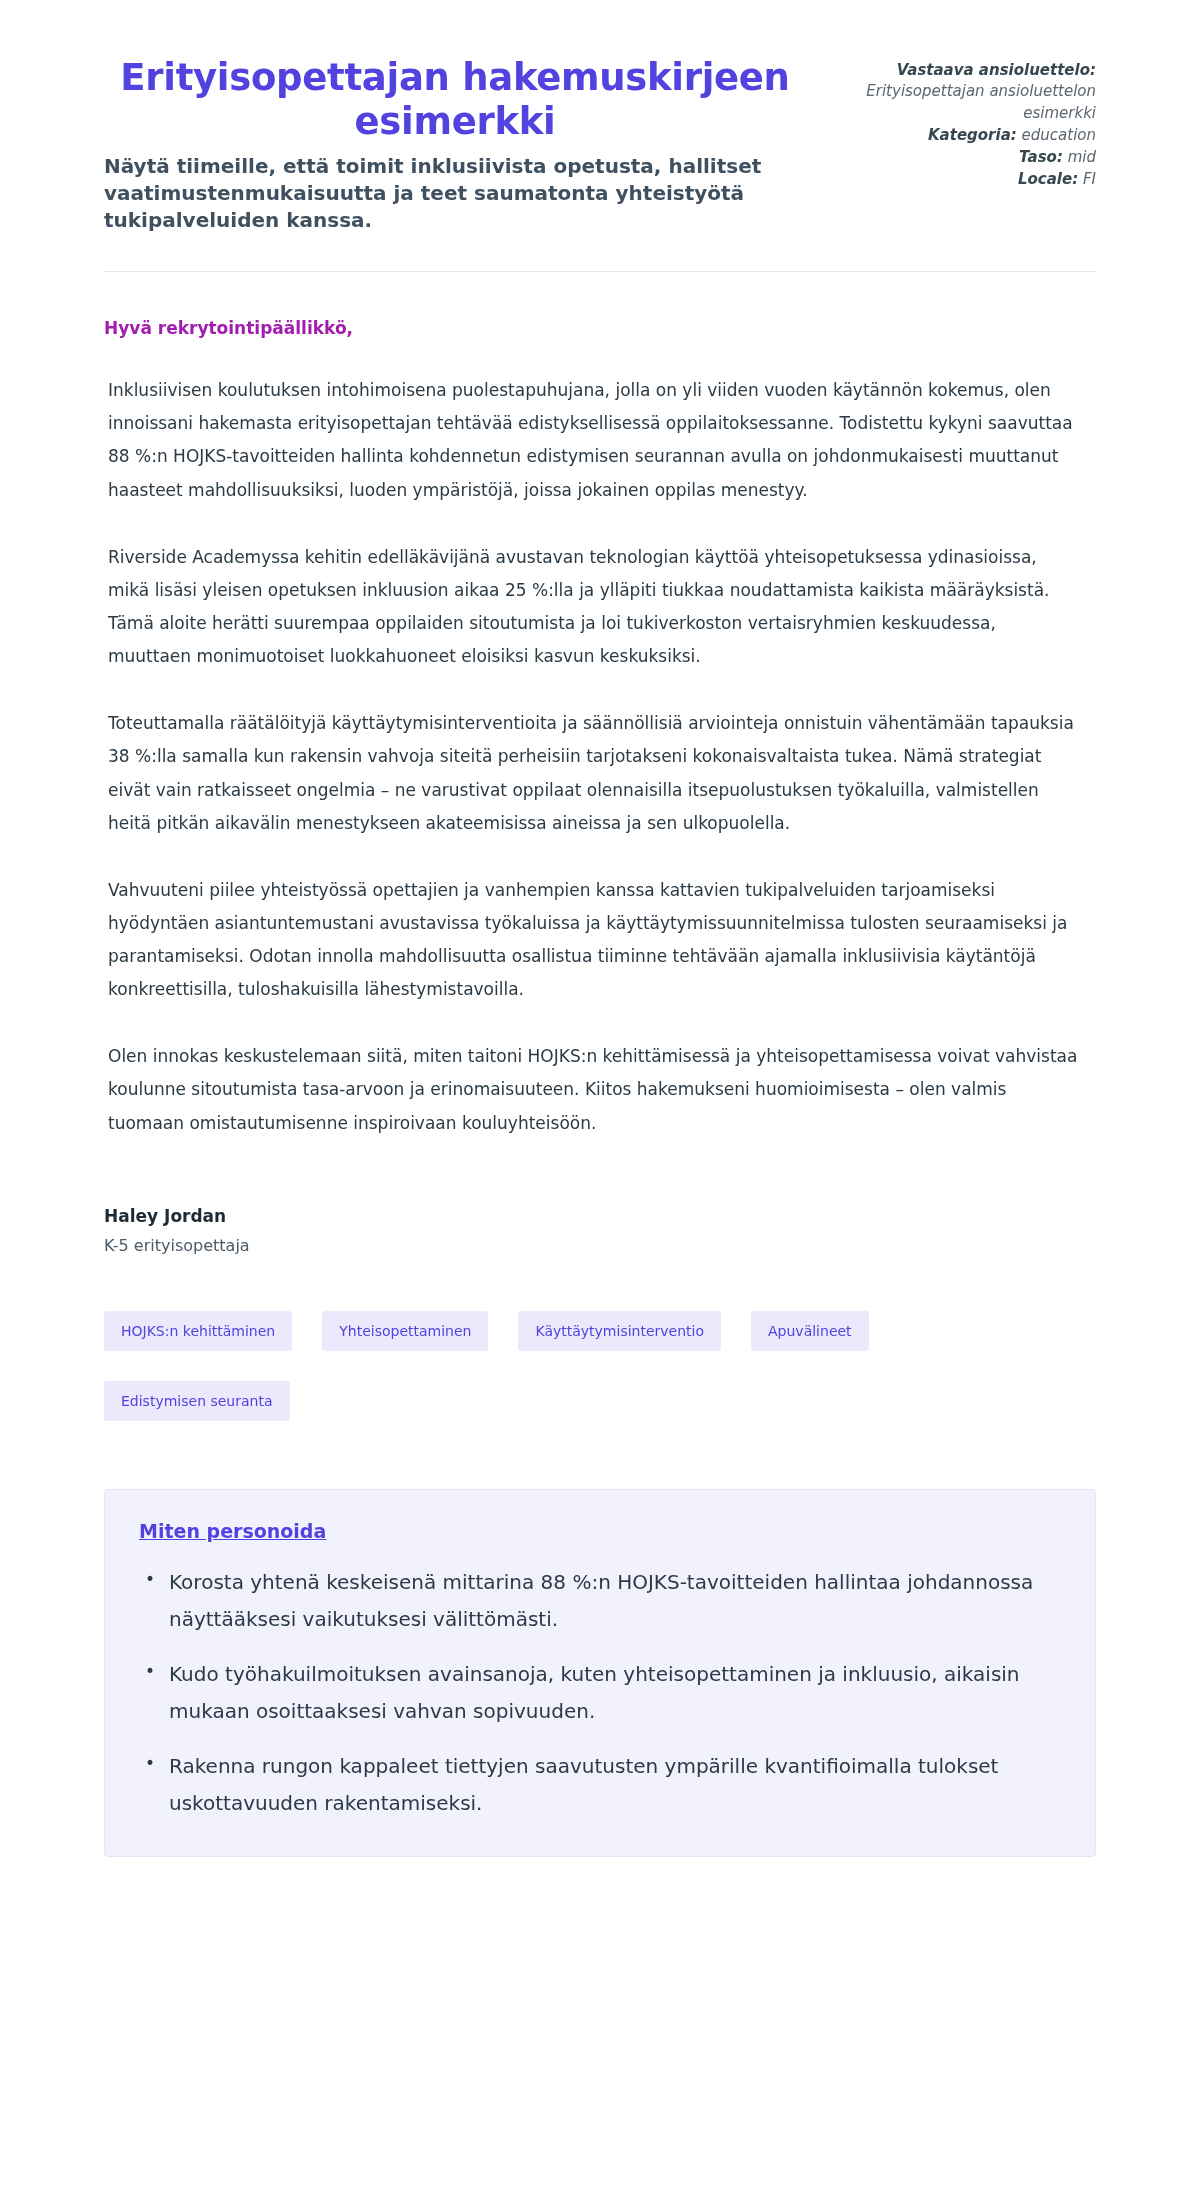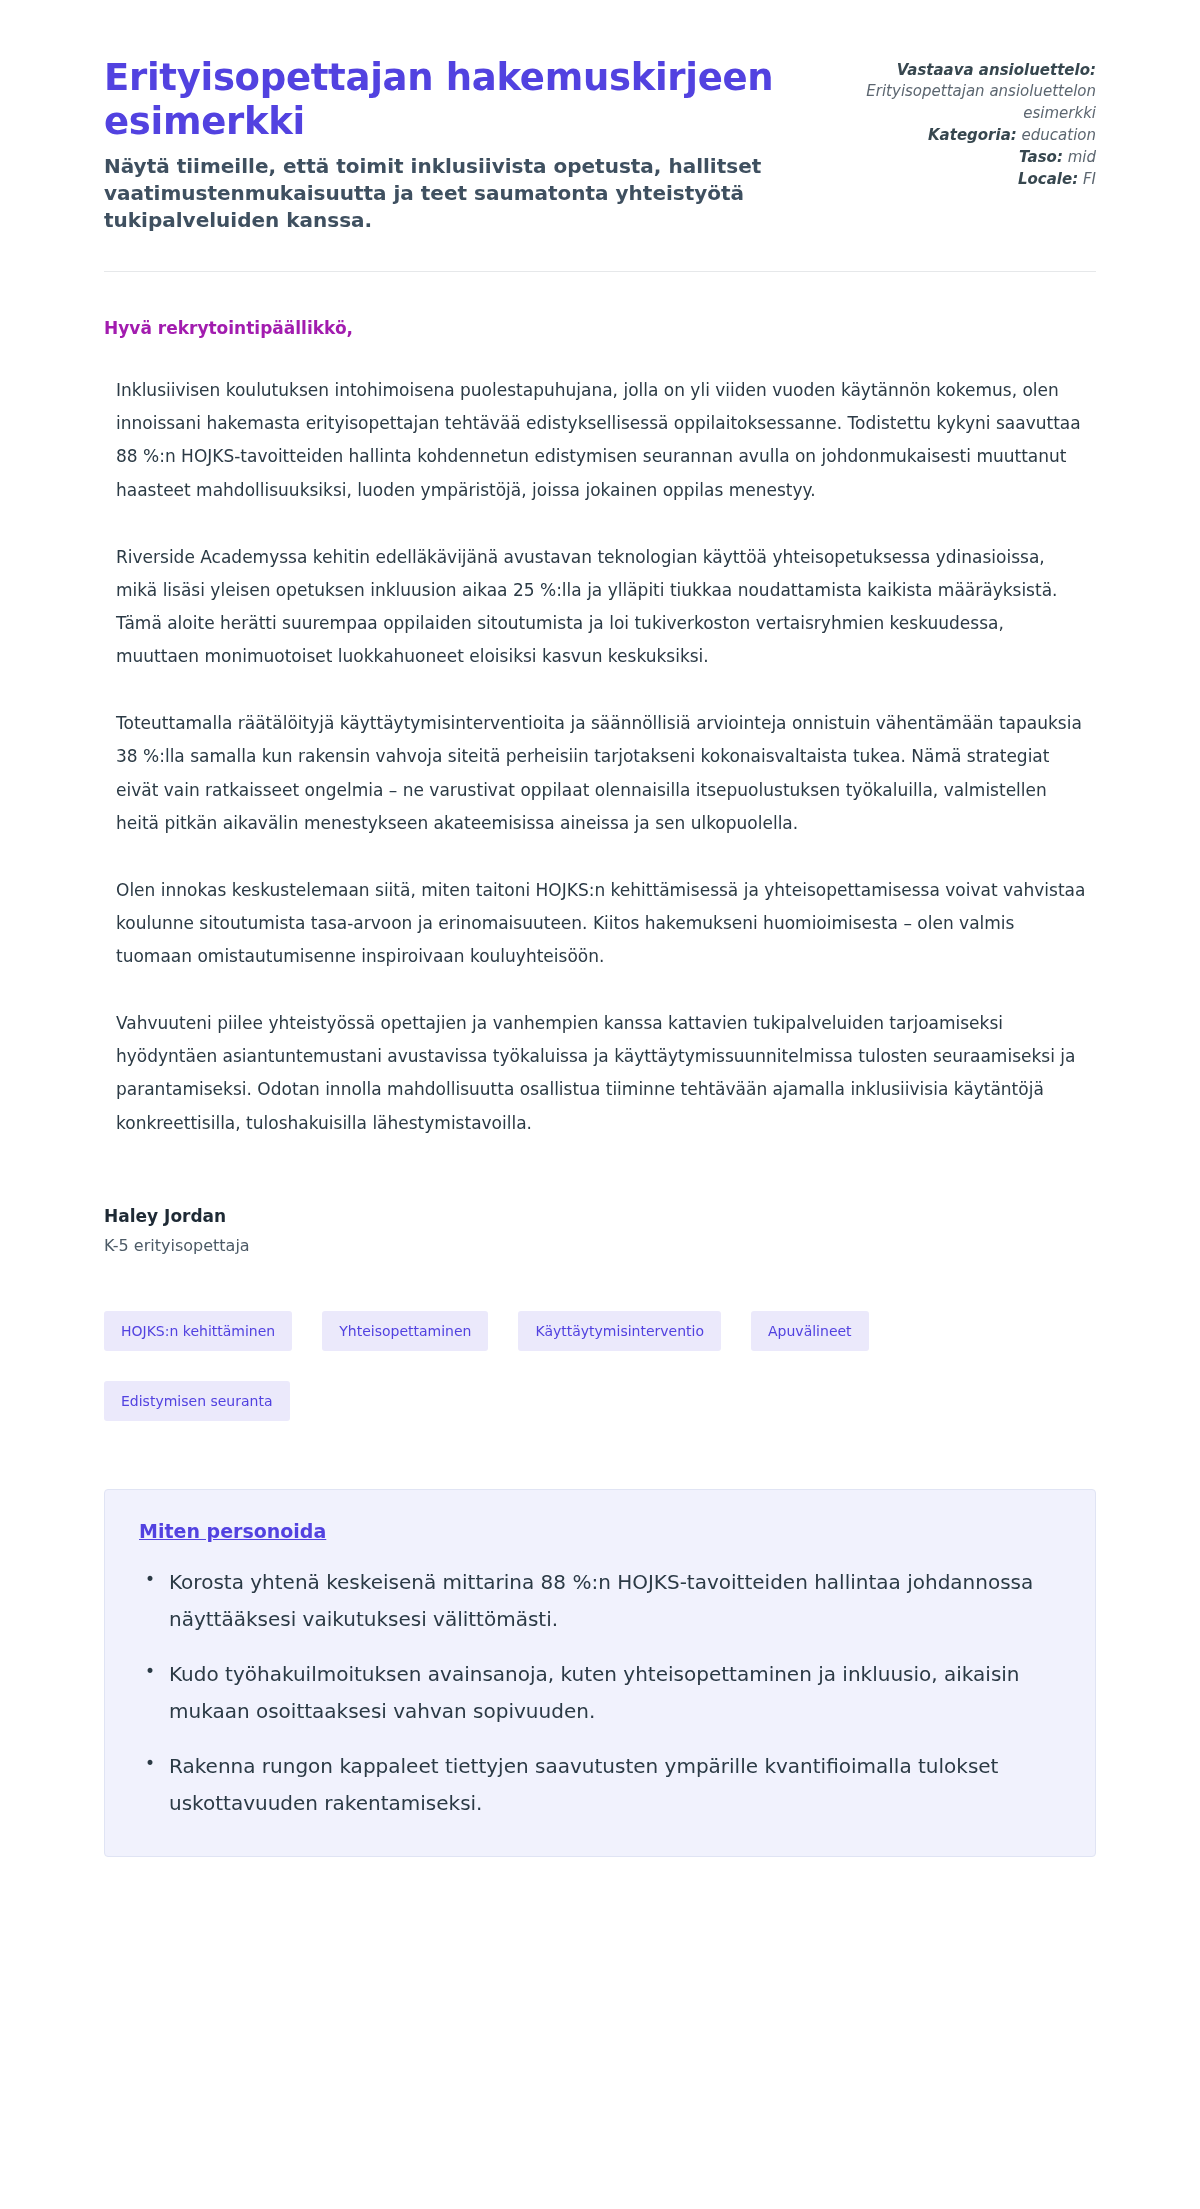"Erityisopettajan hakemuskirjeen" .doc-title { text-align: none -> center }
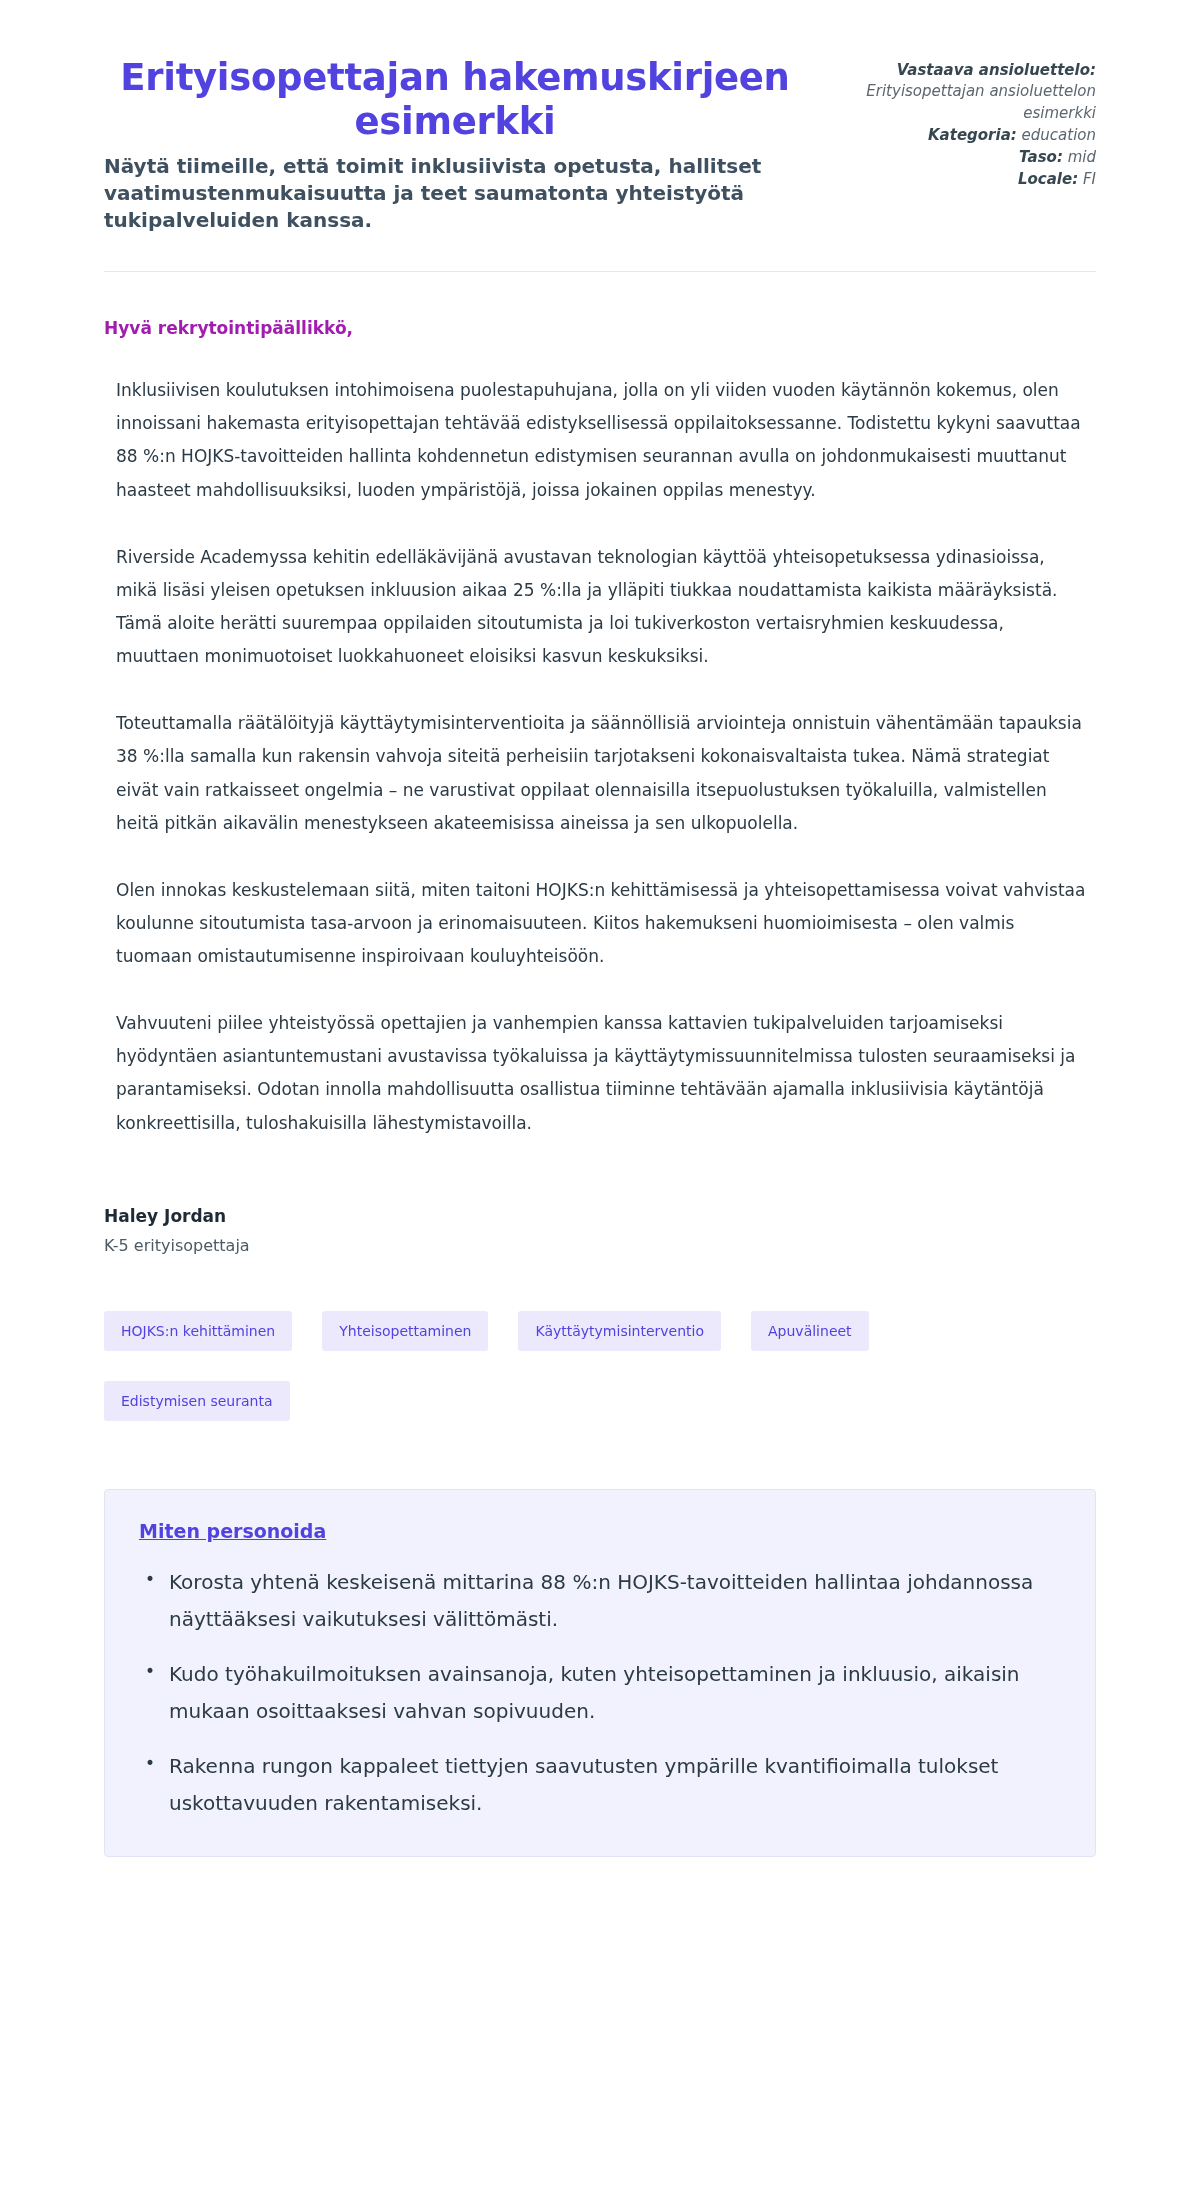"Inklusiivisen koulutuksen intohimoisena" .para { margin: 0 0 34px 12px -> 0 0 34px 4px }
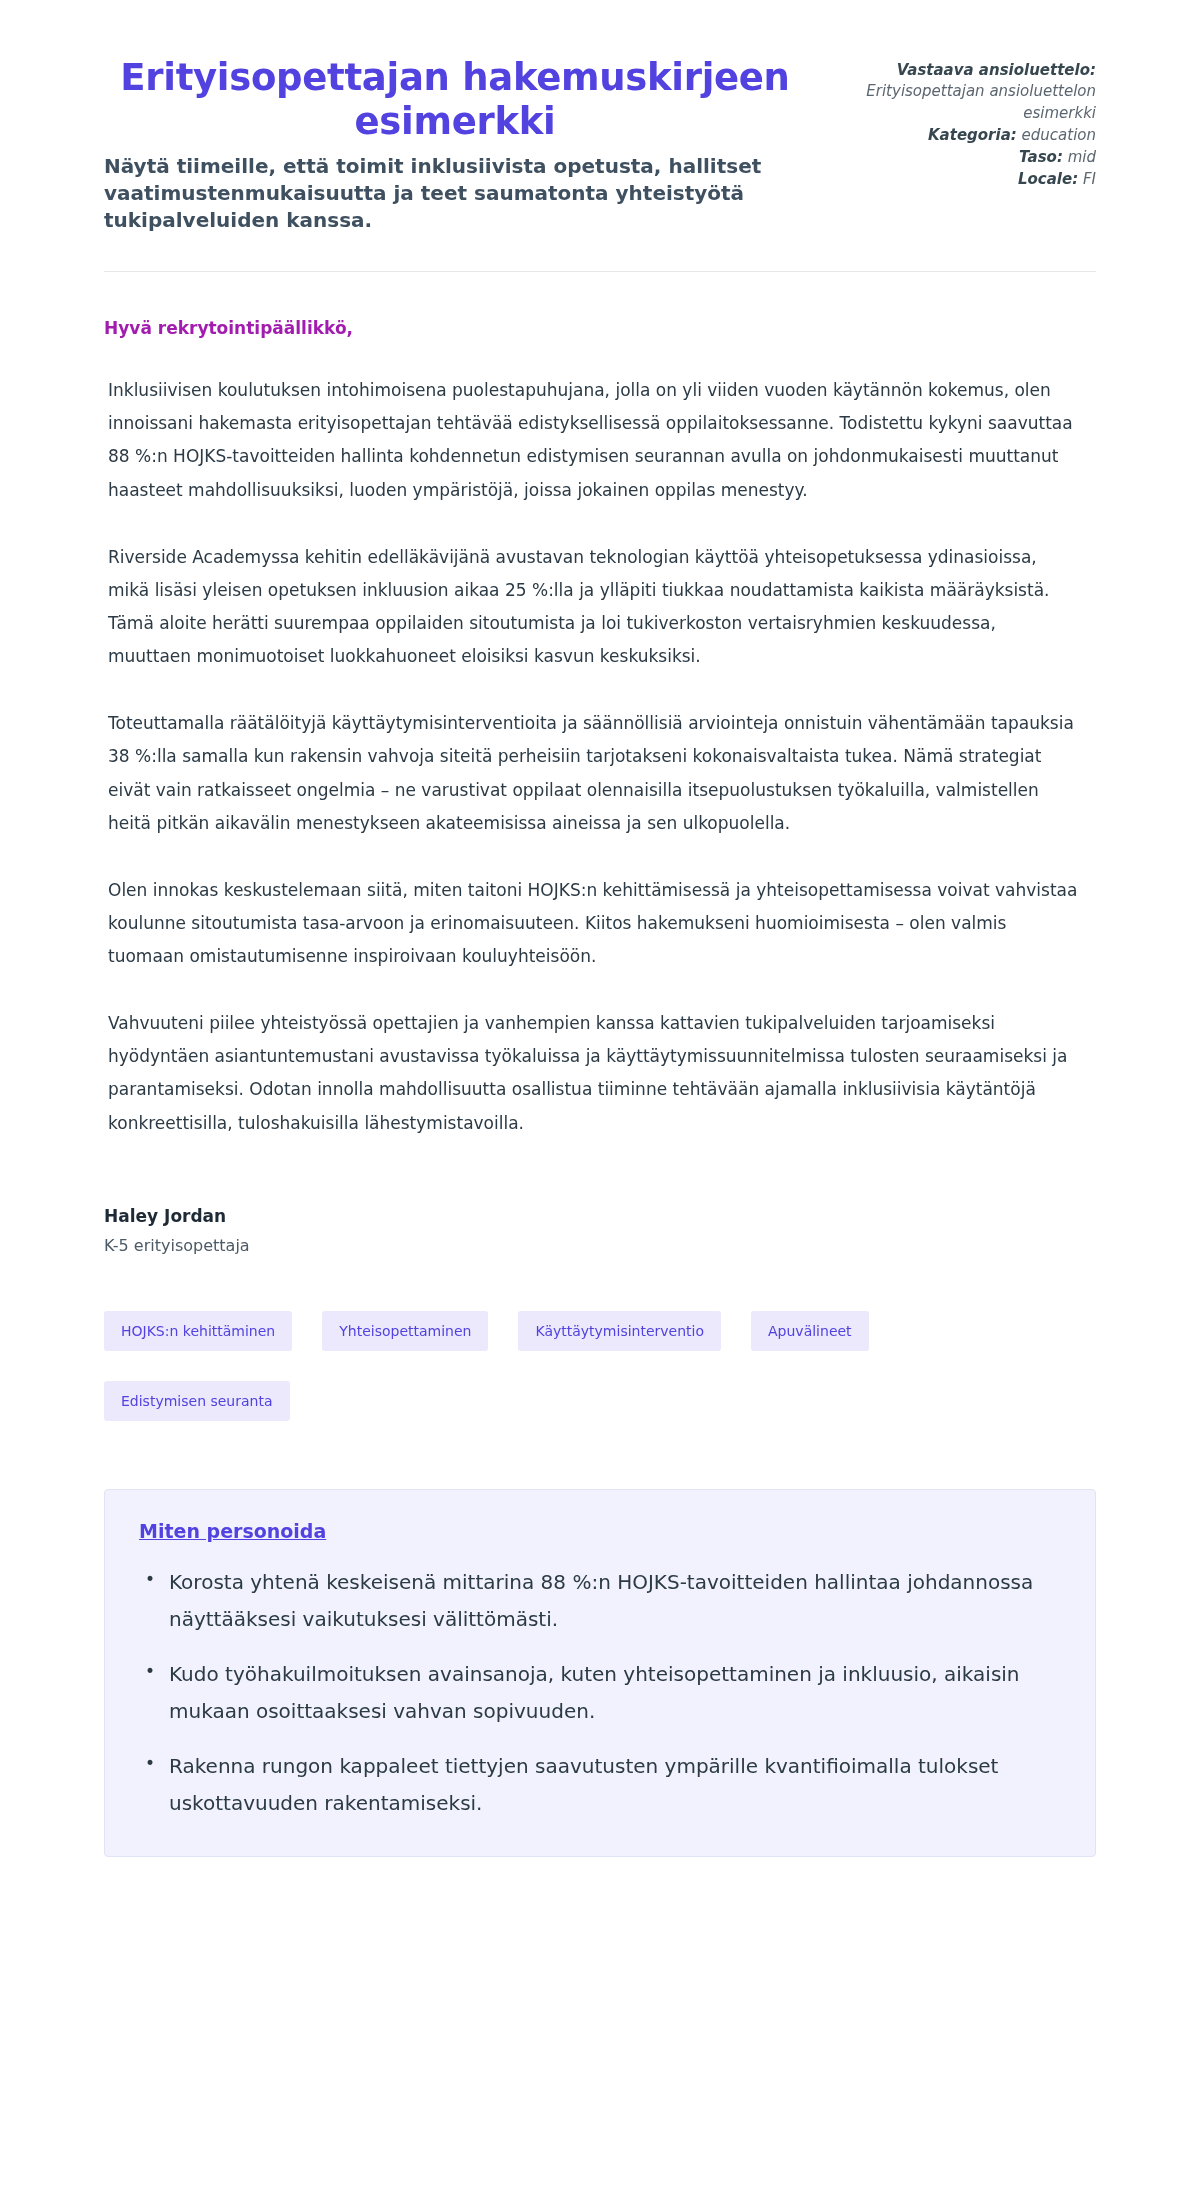"Olen innokas keskustelemaan siitä, miten" p.para { order: before "Vahvuuteni piilee yhteistyössä" -> after "Vahvuuteni piilee yhteistyössä" }
